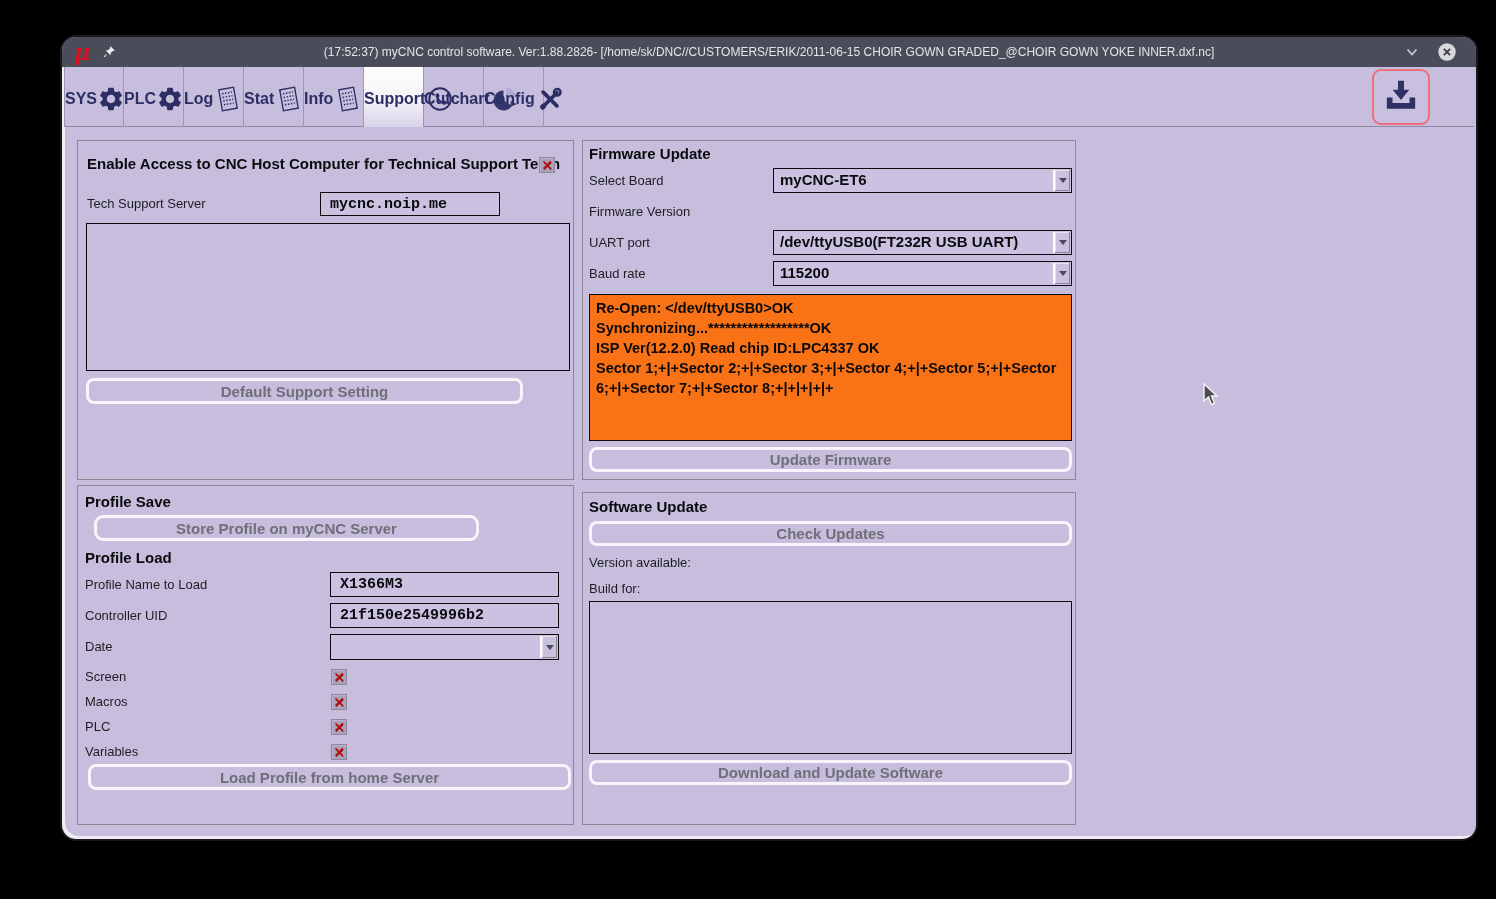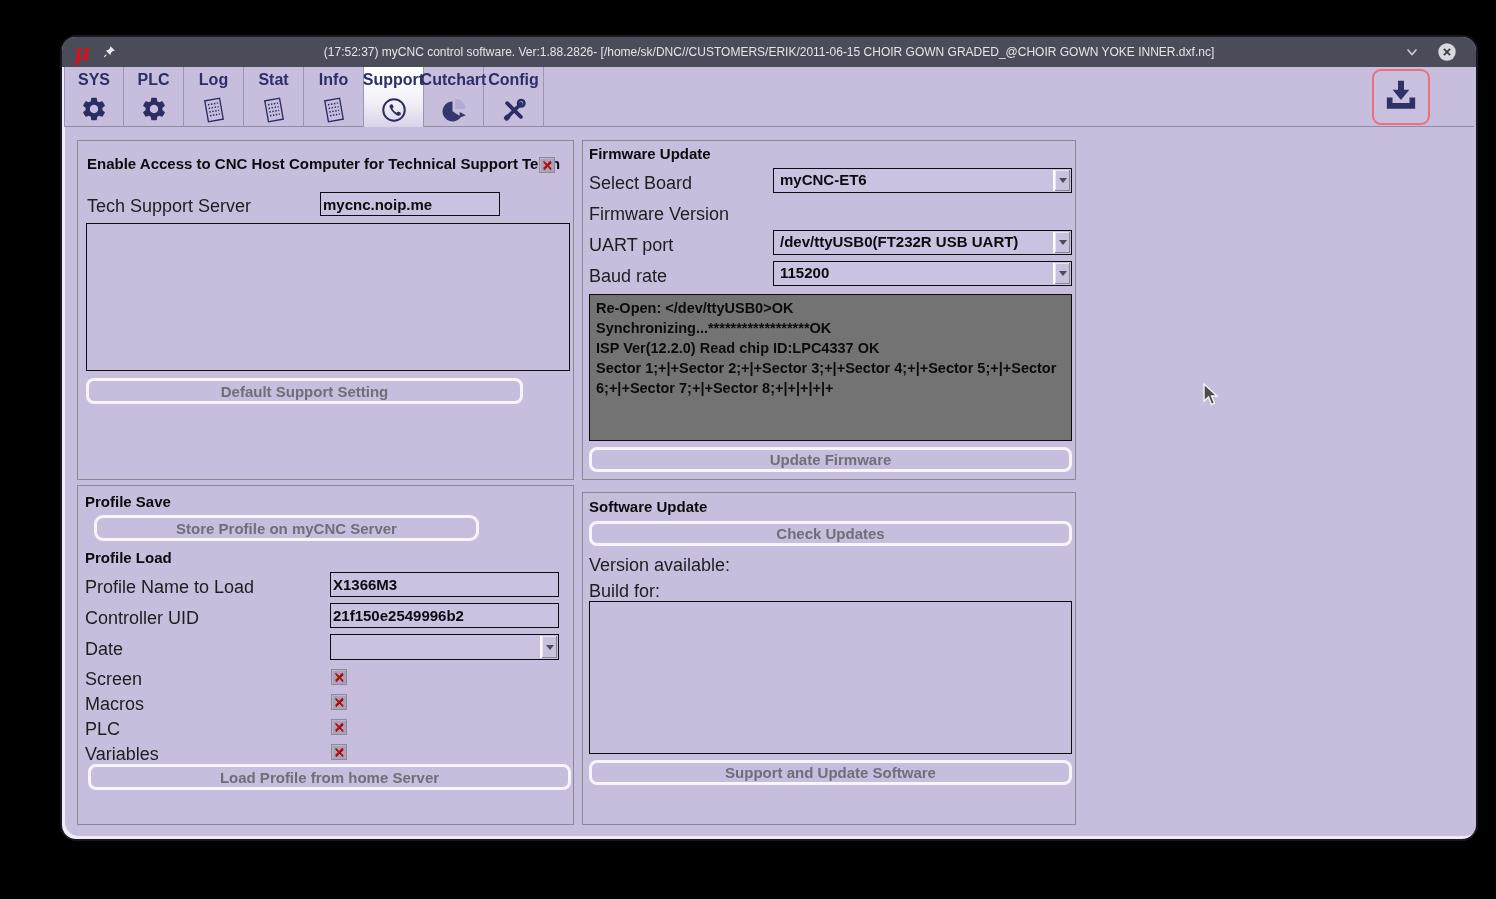"SYS" .tab { flex-direction: column -> row }
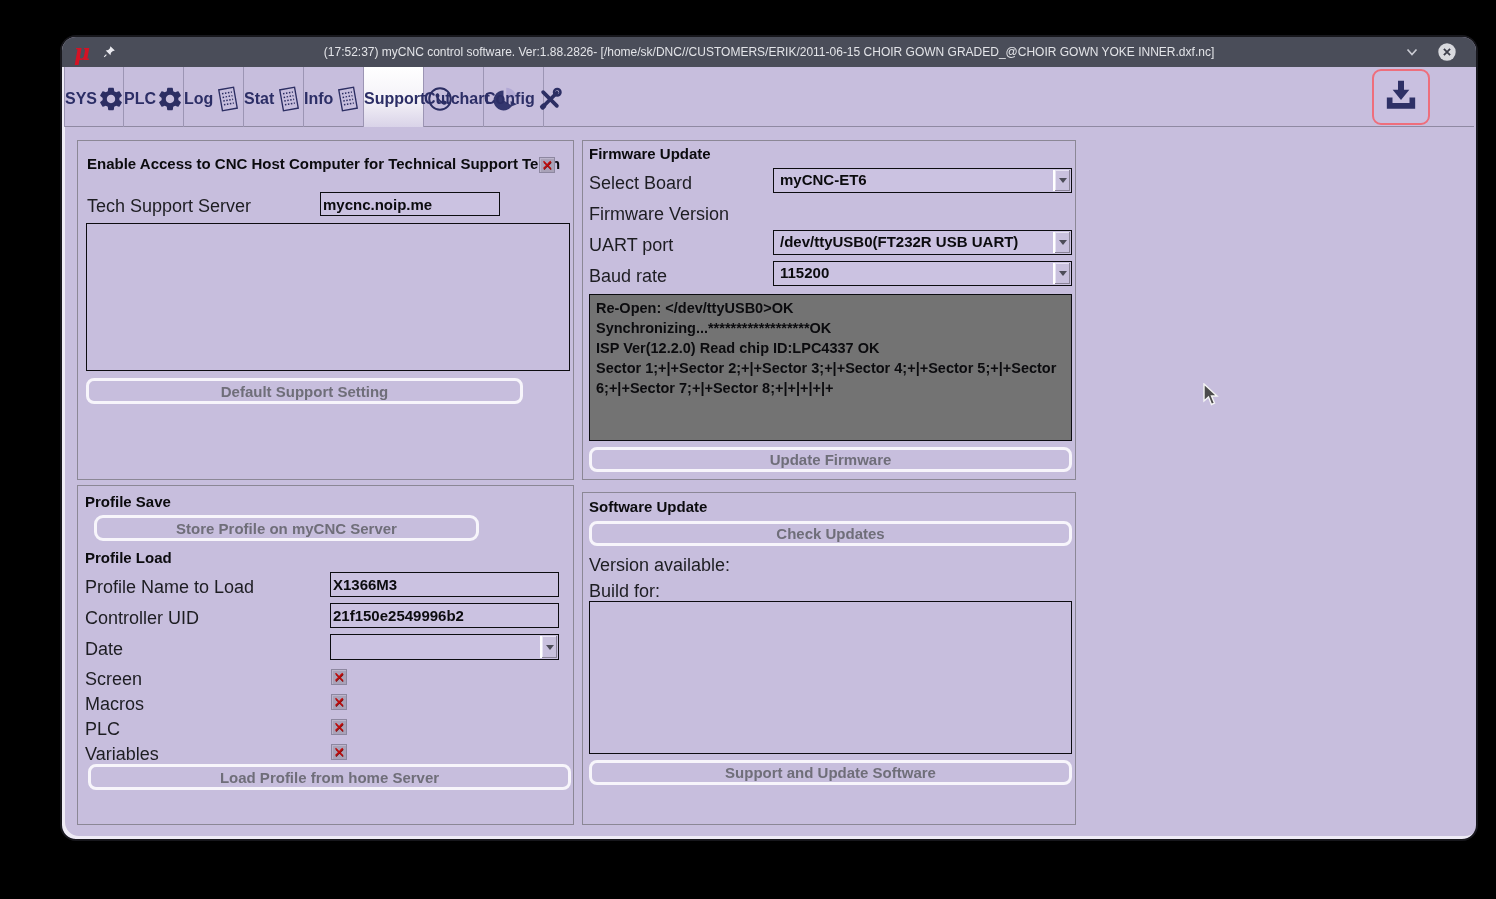"Select Board" .lbl { font-size: 18px -> 13px }
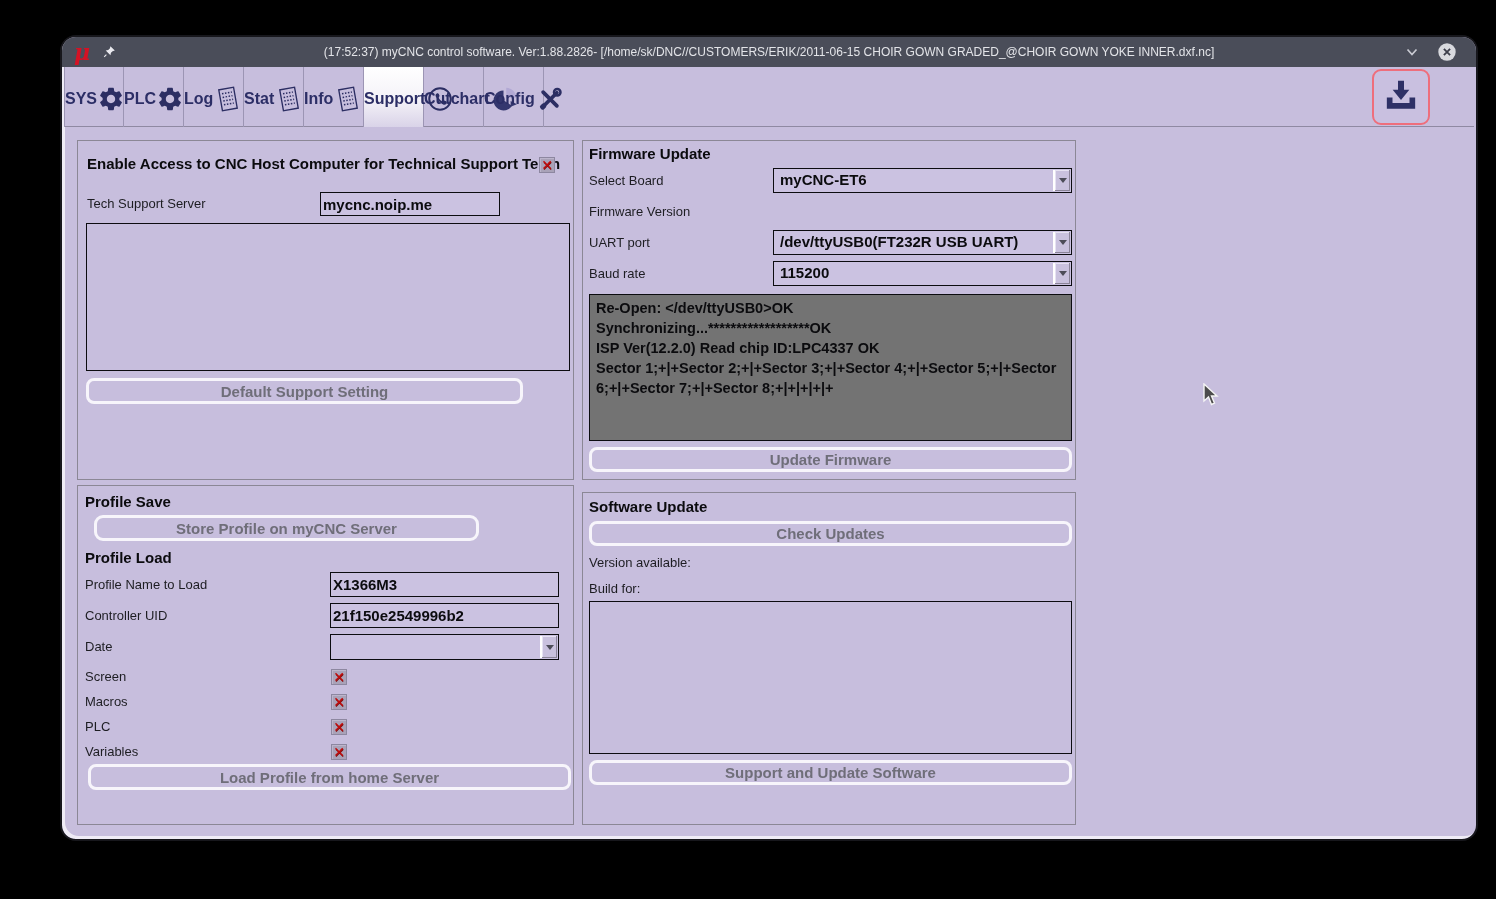"mycnc.noip.me" .field { font-family: none -> Liberation Mono, monospace; padding: 2px 2px -> 2px 9px }
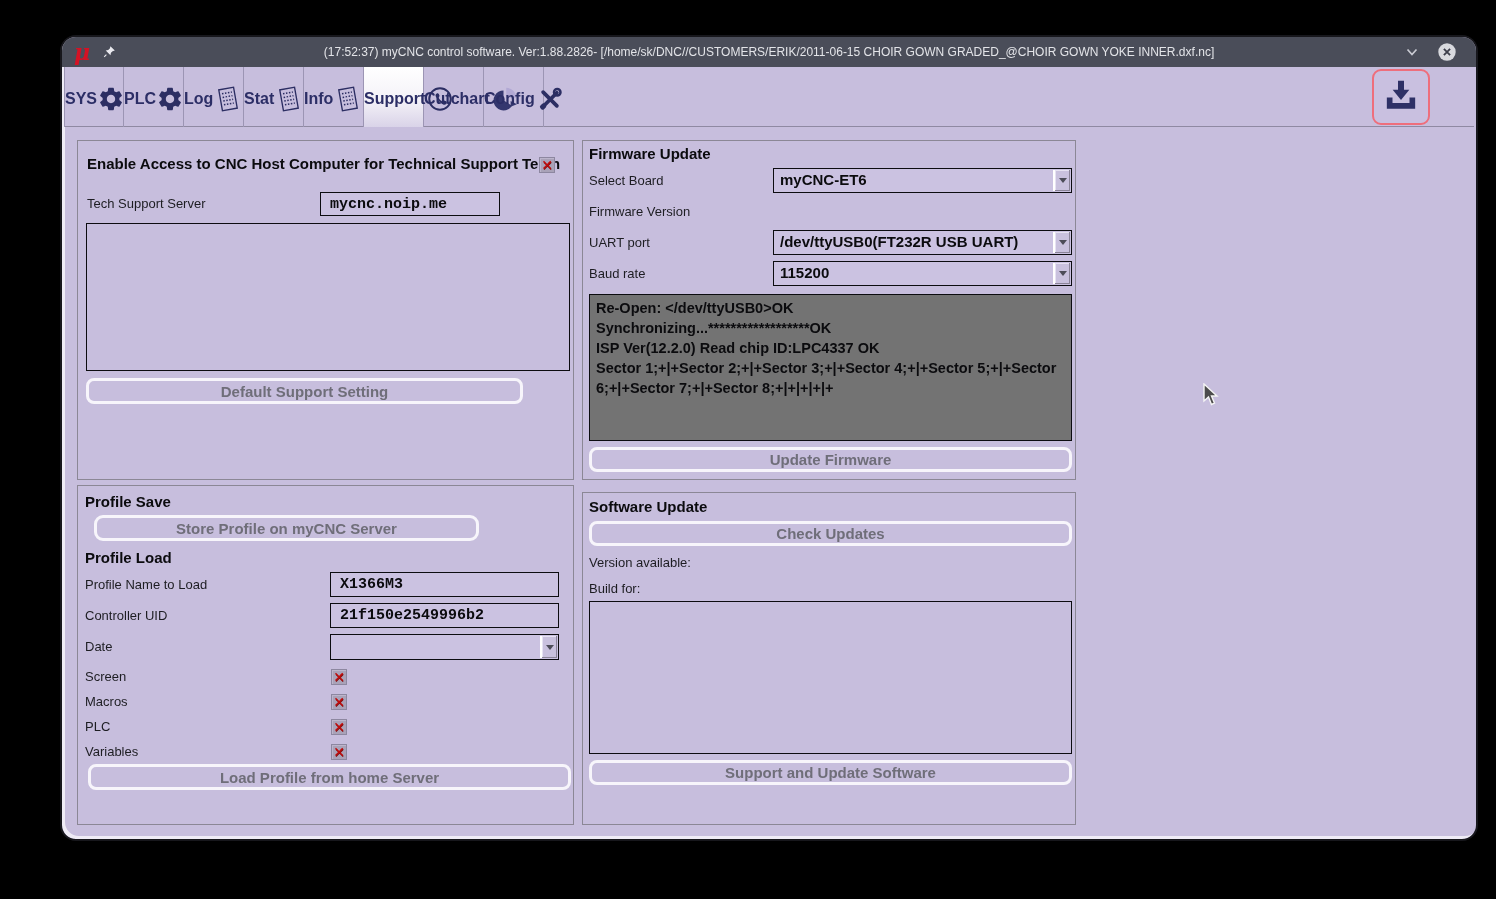"Re-Open: </dev/ttyUSB0>OK" .log-area { background: #737373 -> #f97316 }
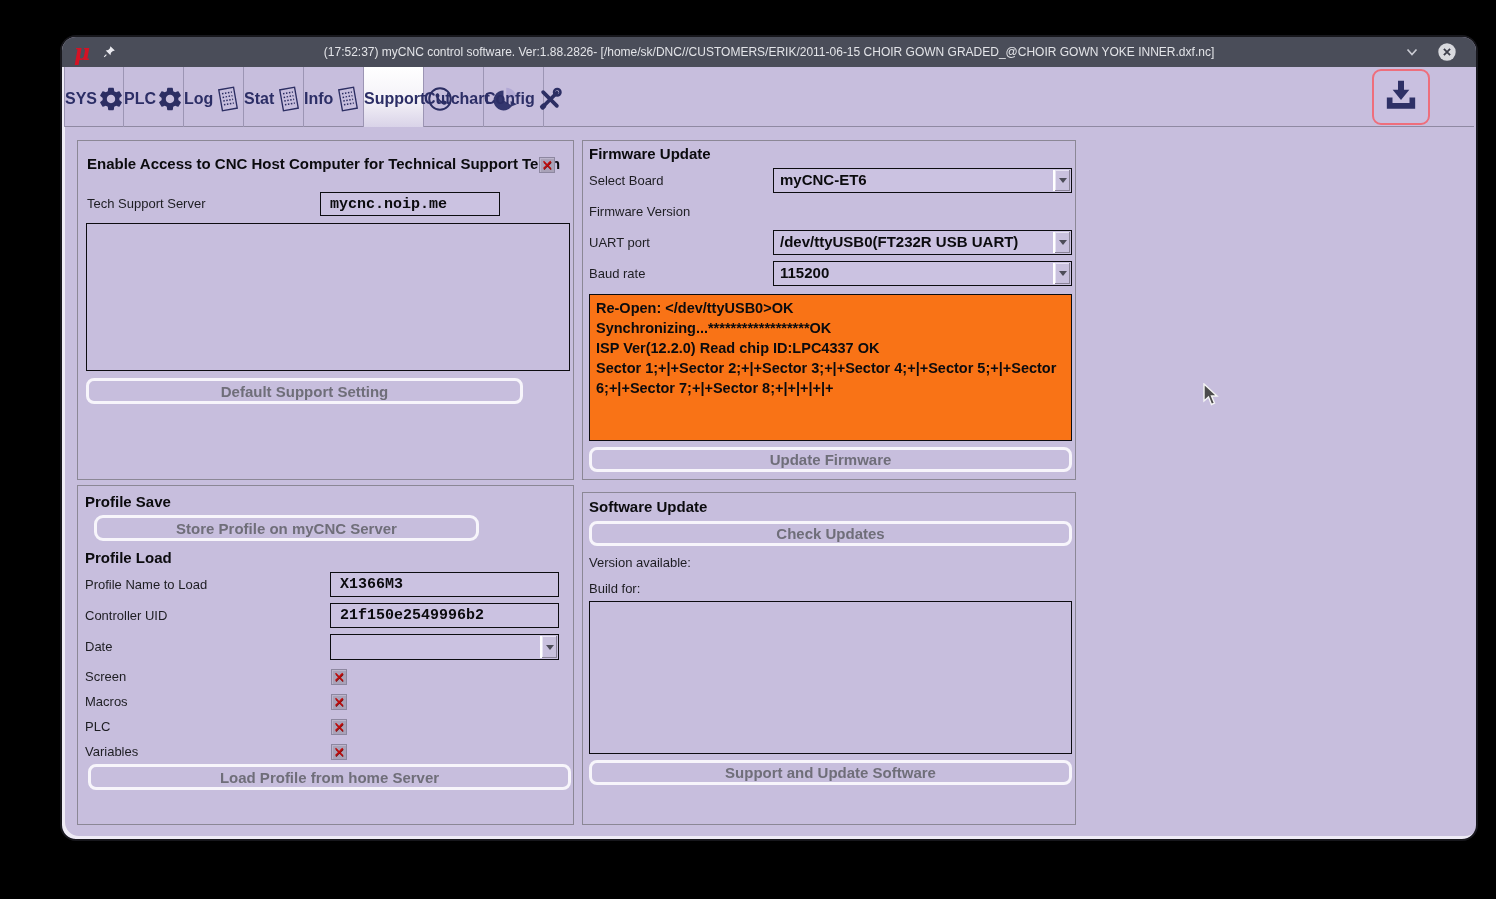"Support and Update Software" button.pill-btn { text: Support -> Download }
